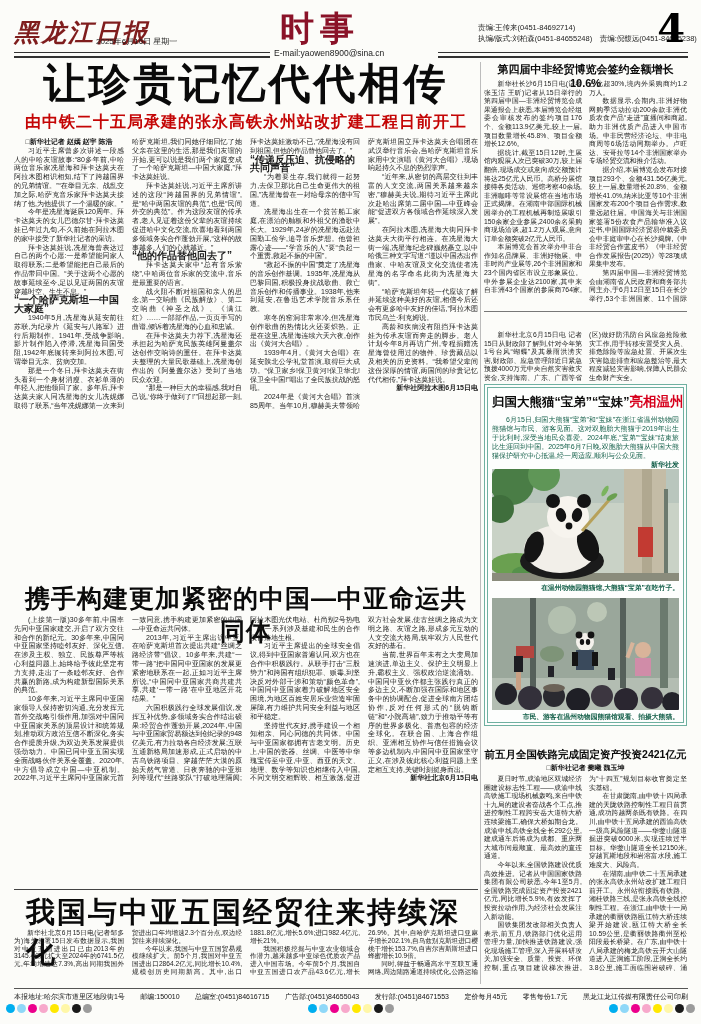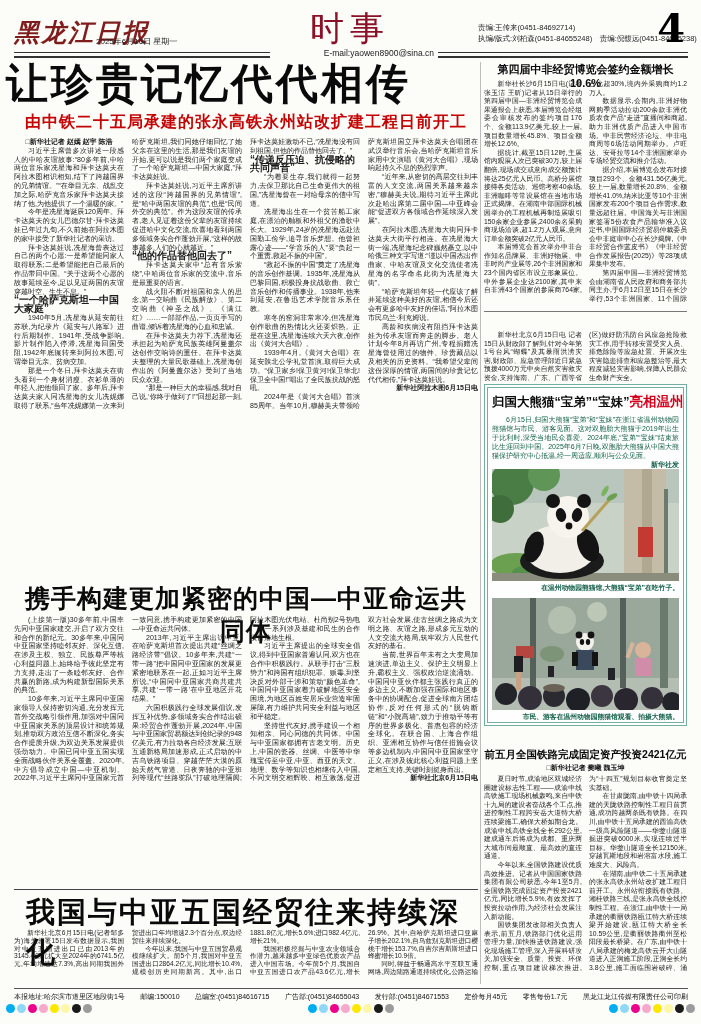"时事" .section-title { font-weight: 400 -> 700; text-align: center -> none }
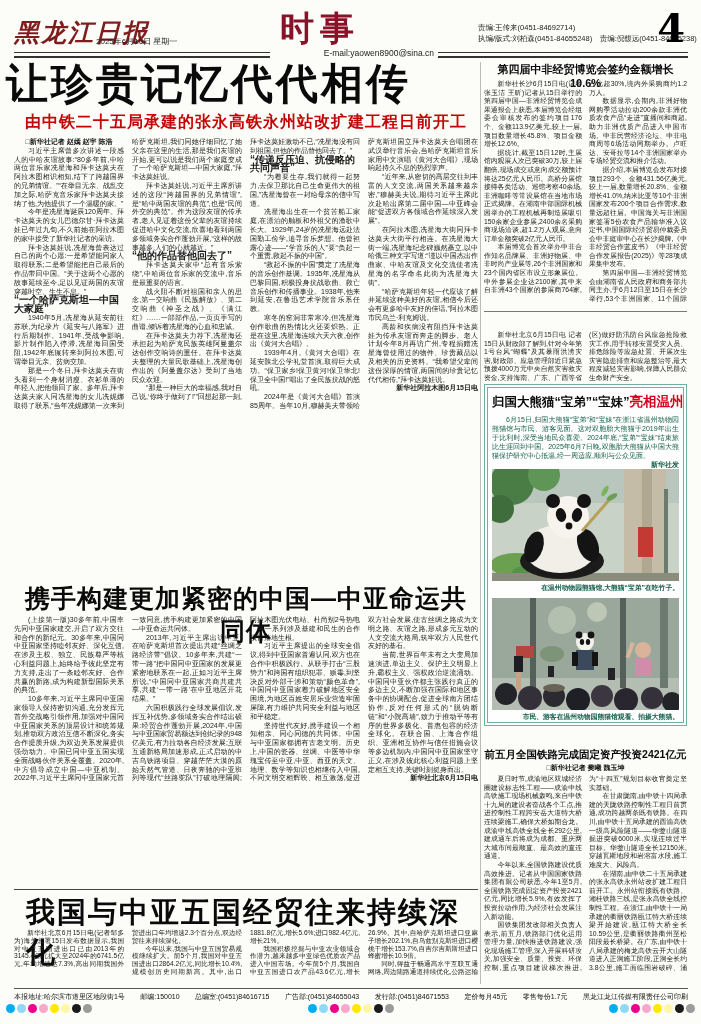"E-mail:yaowen8900@sina.cn" .email { text-align: right -> left }
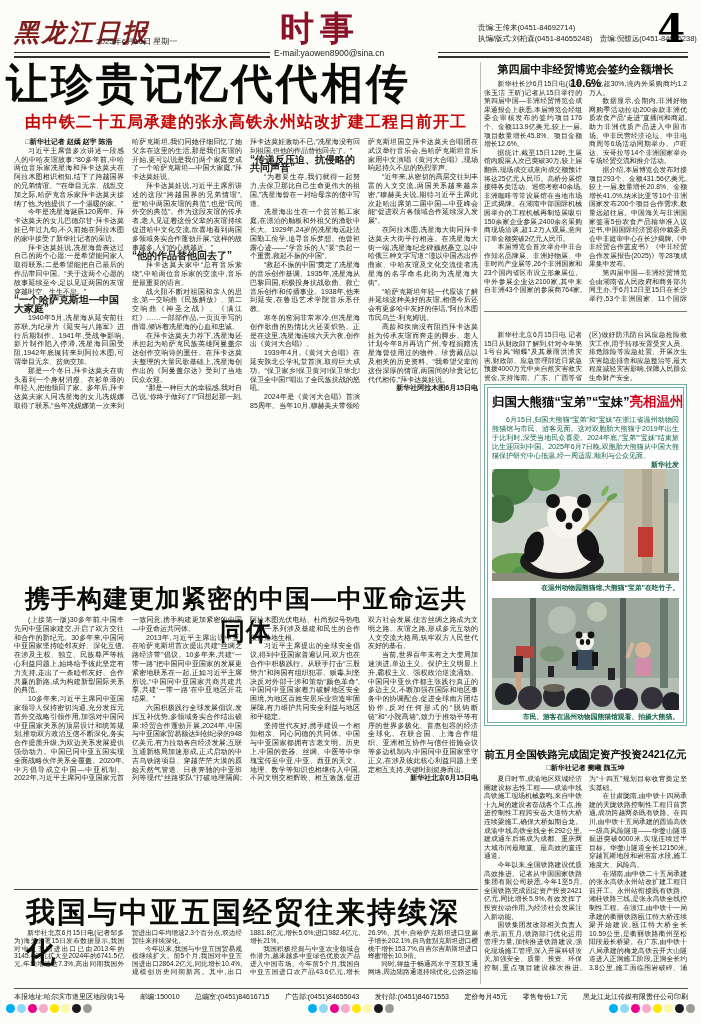"让珍贵记忆代代相传" .lead-hl { left: 6px -> 14px; text-align: left -> center }
